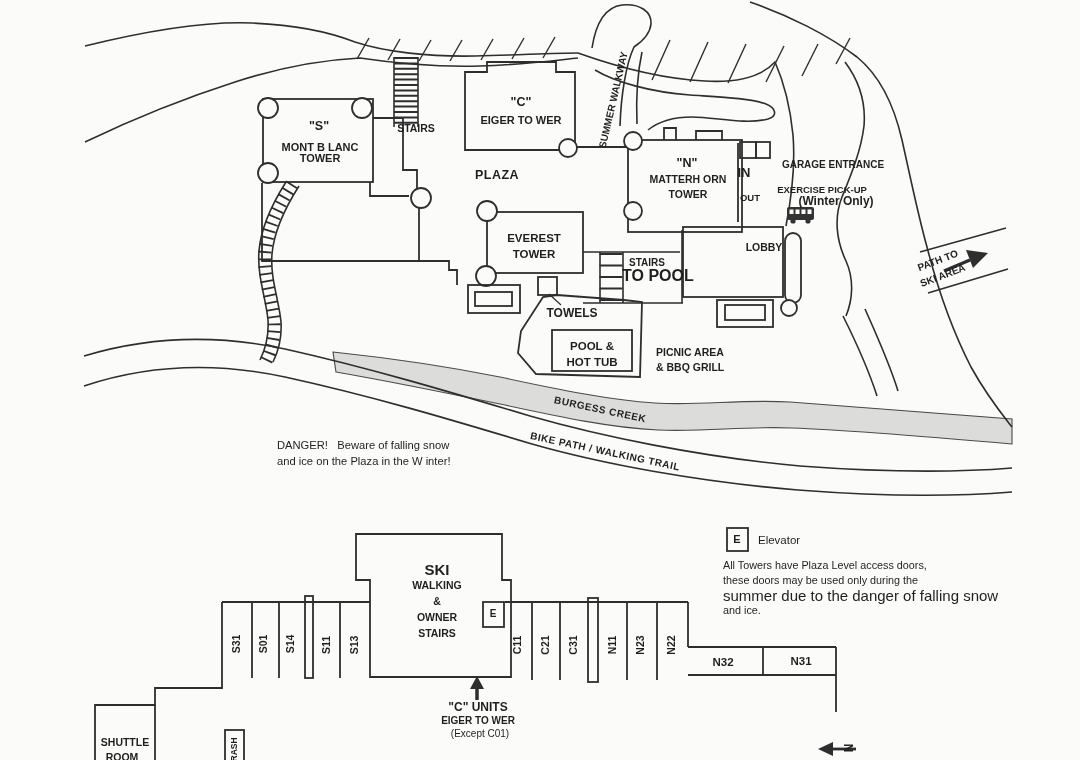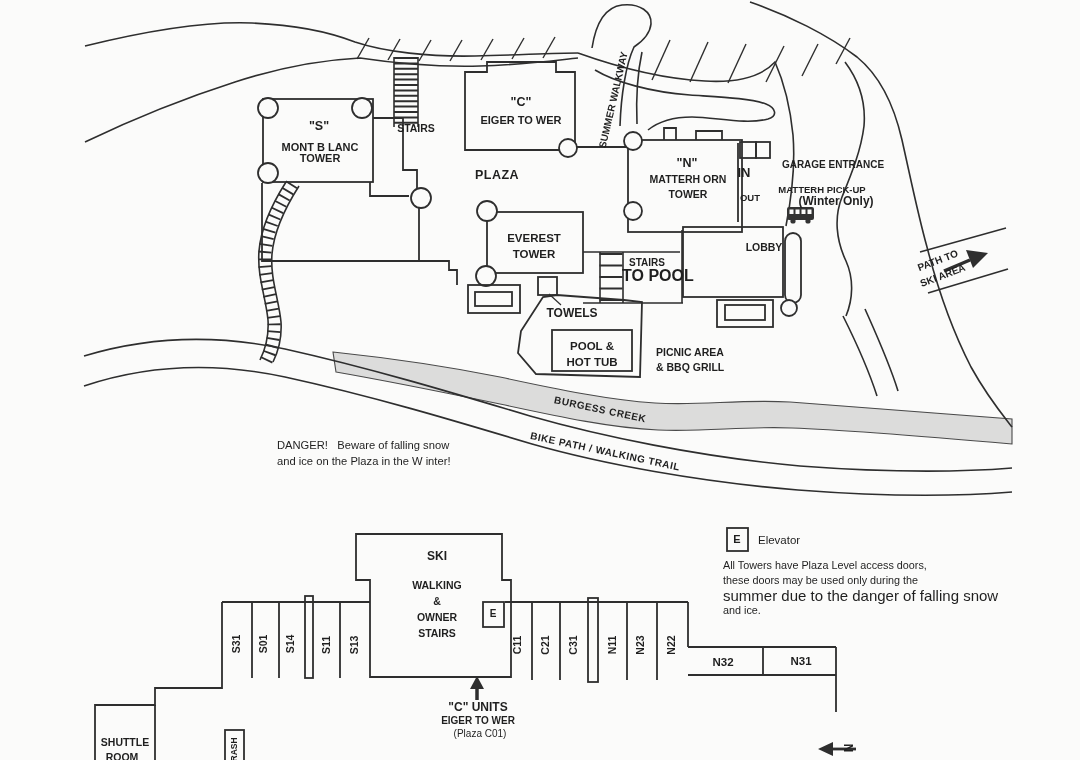"MATTERH PICK-UP" div.lb { text: MATTERH -> EXERCISE }
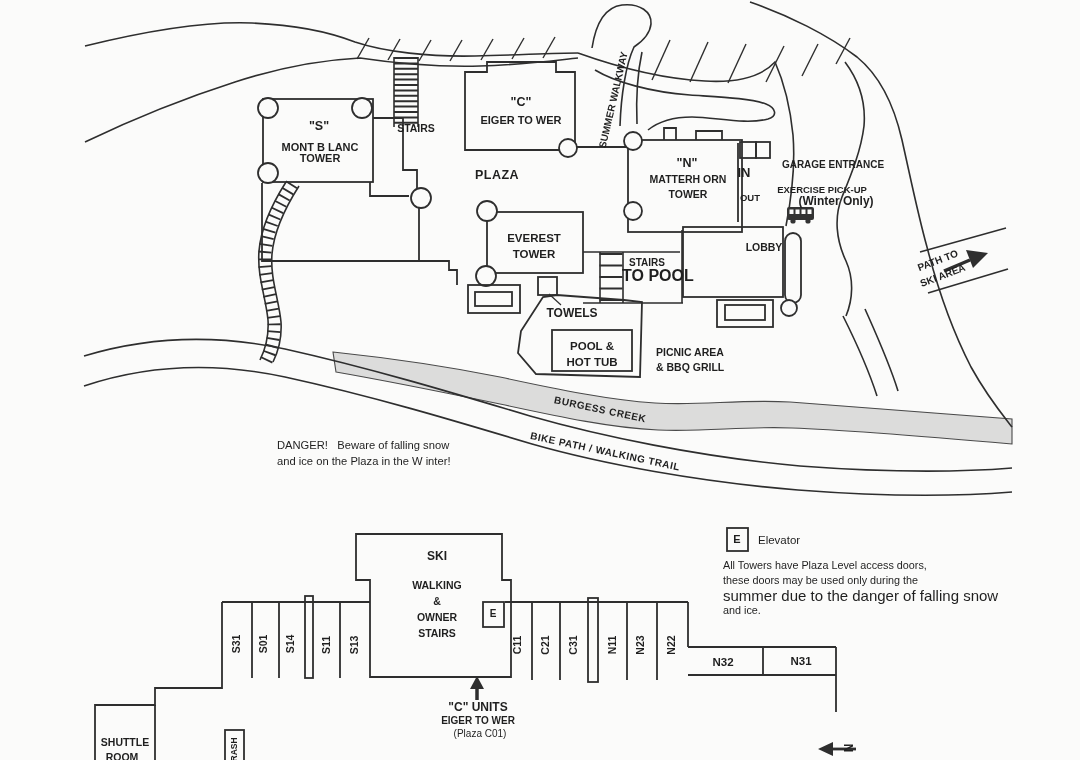"SKI" div.lb { font-size: 12px -> 15px; top: 556px -> 570px }
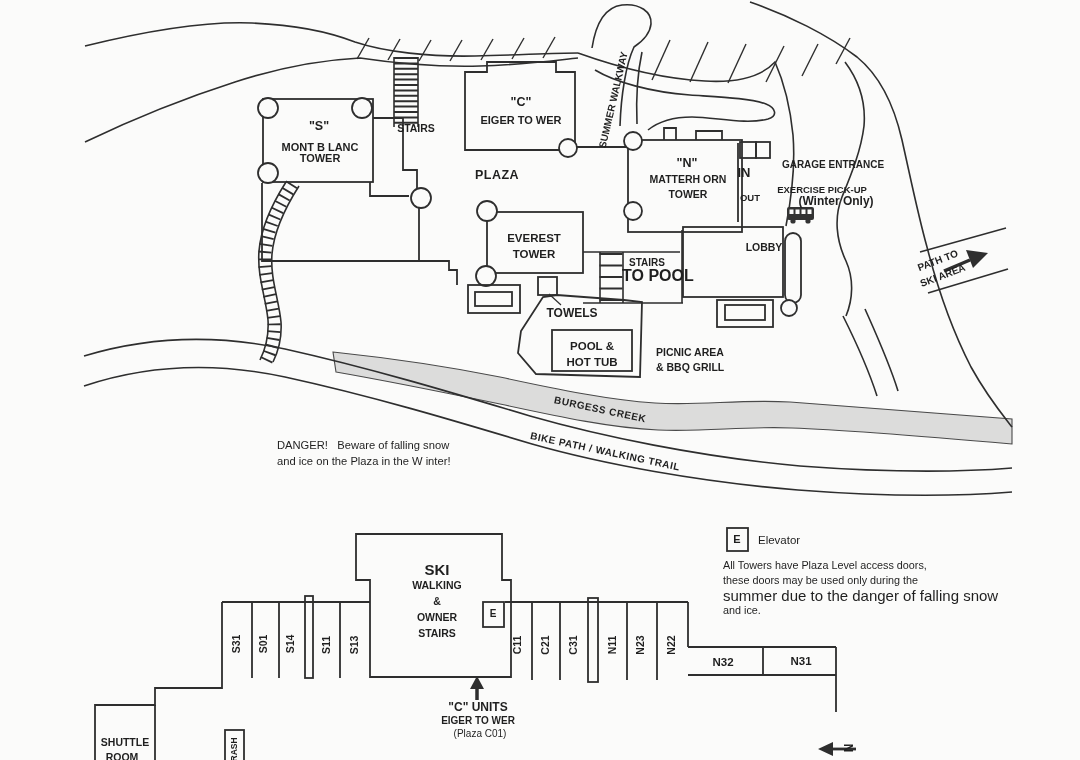"(Plaza C01)" div.lb { text: Plaza -> Except }
